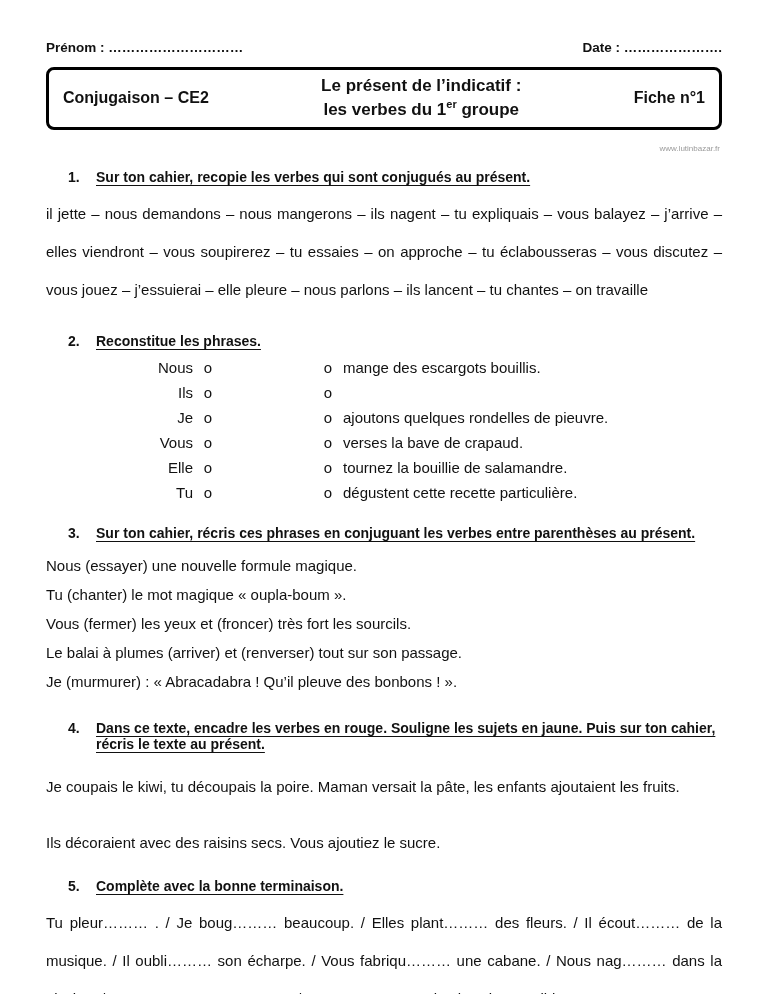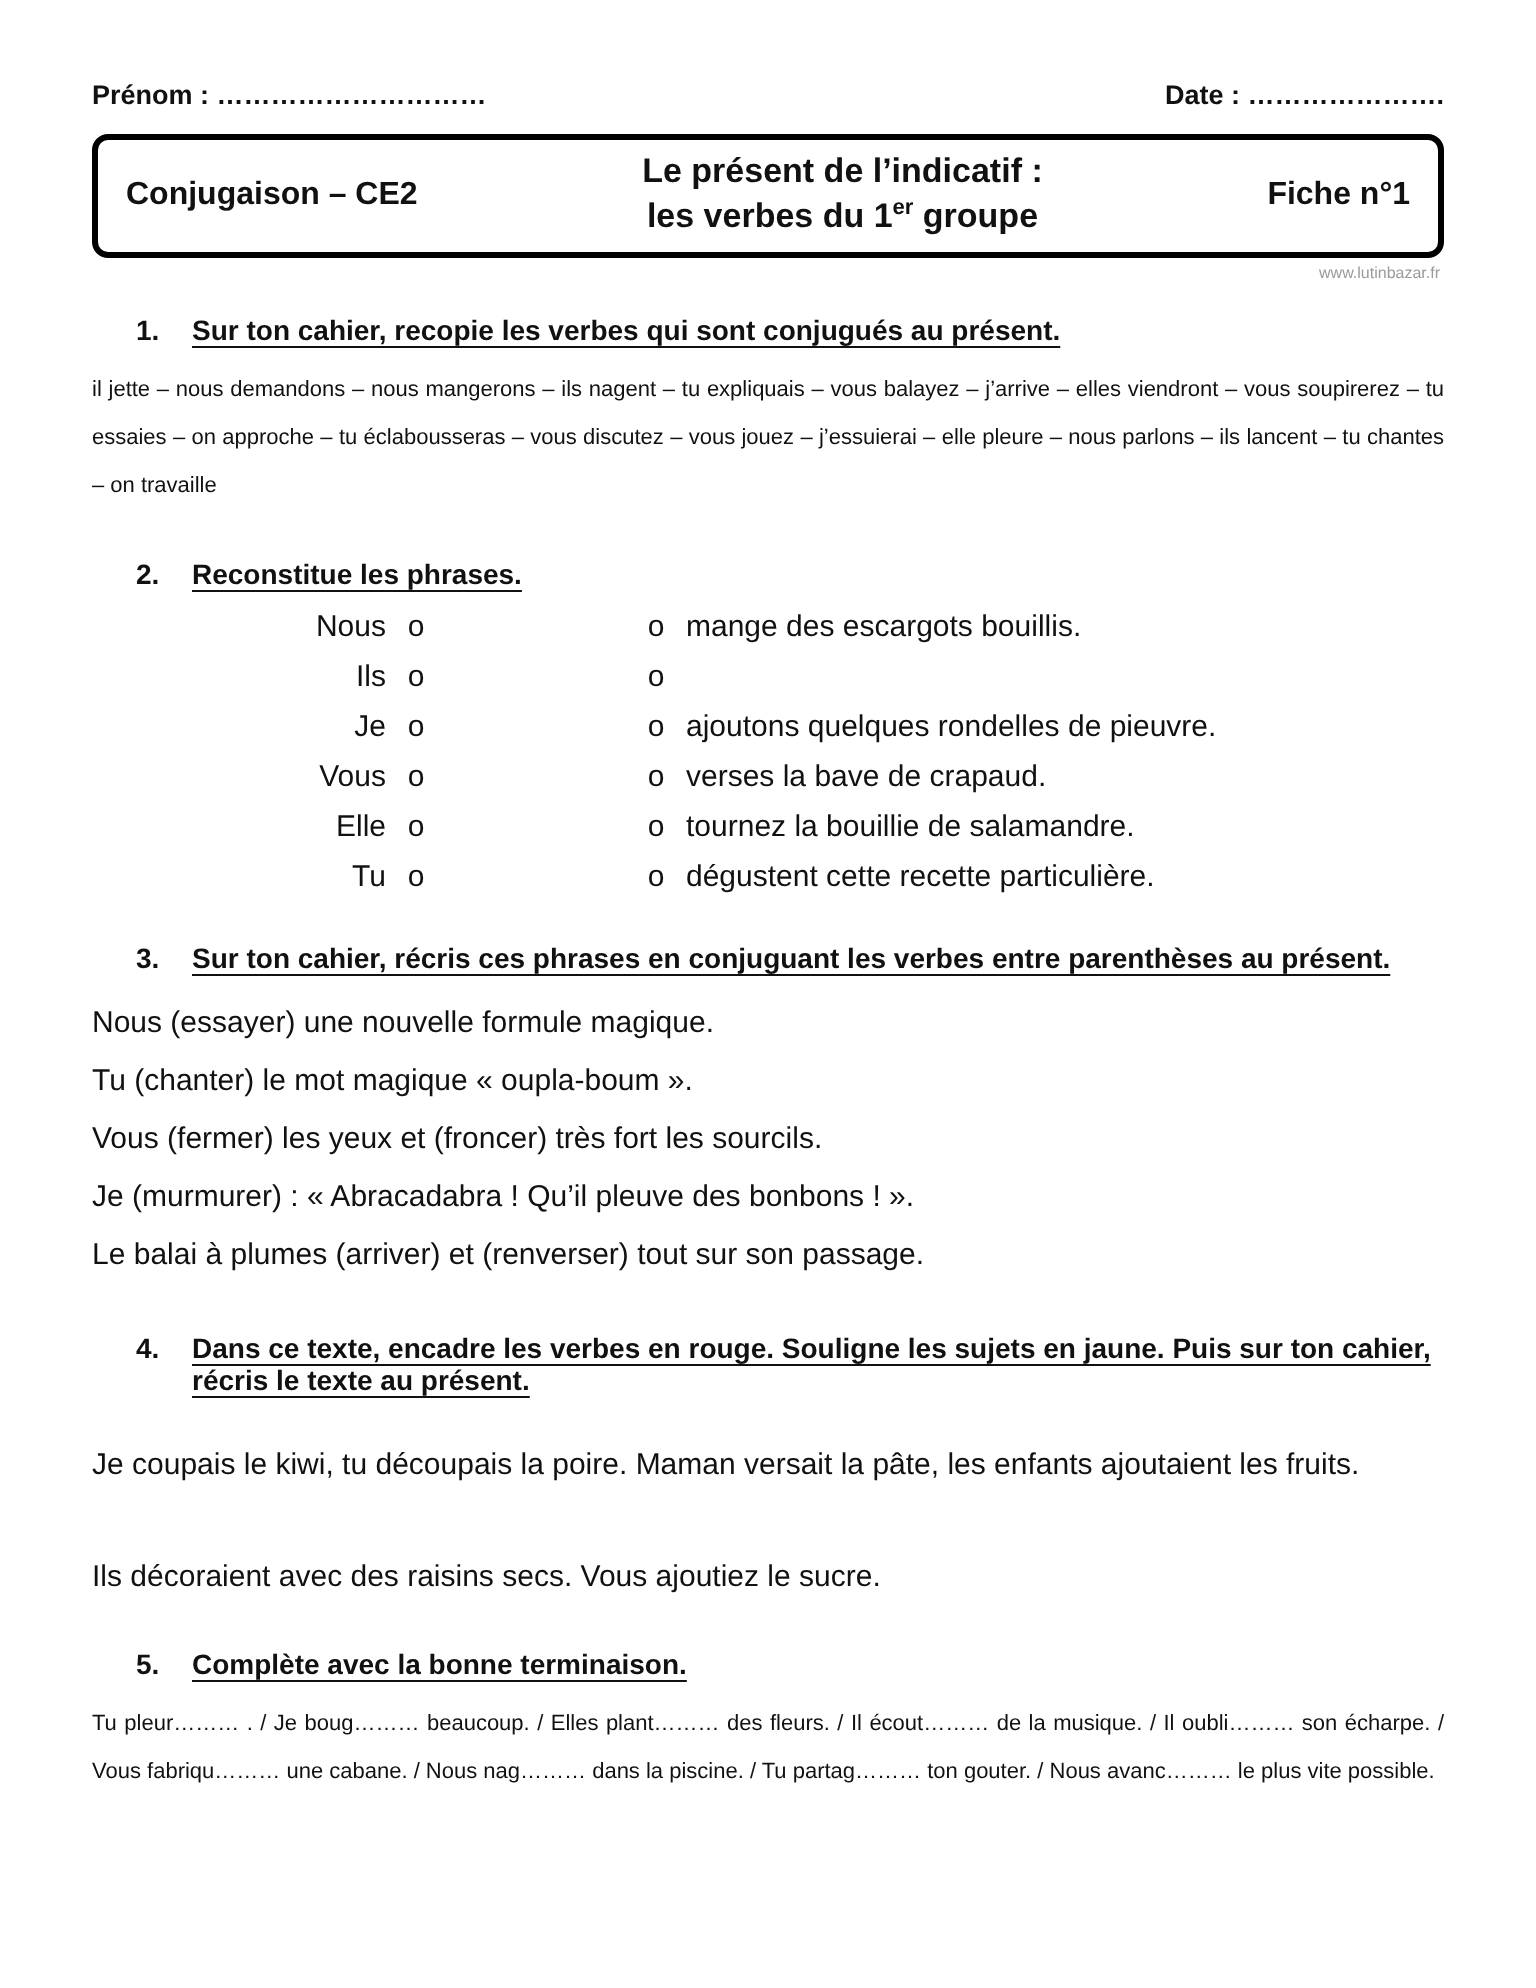"www.lutinbazar.fr" .website { margin: 3px 2px 0 0 -> 14px 2px 0 0 }
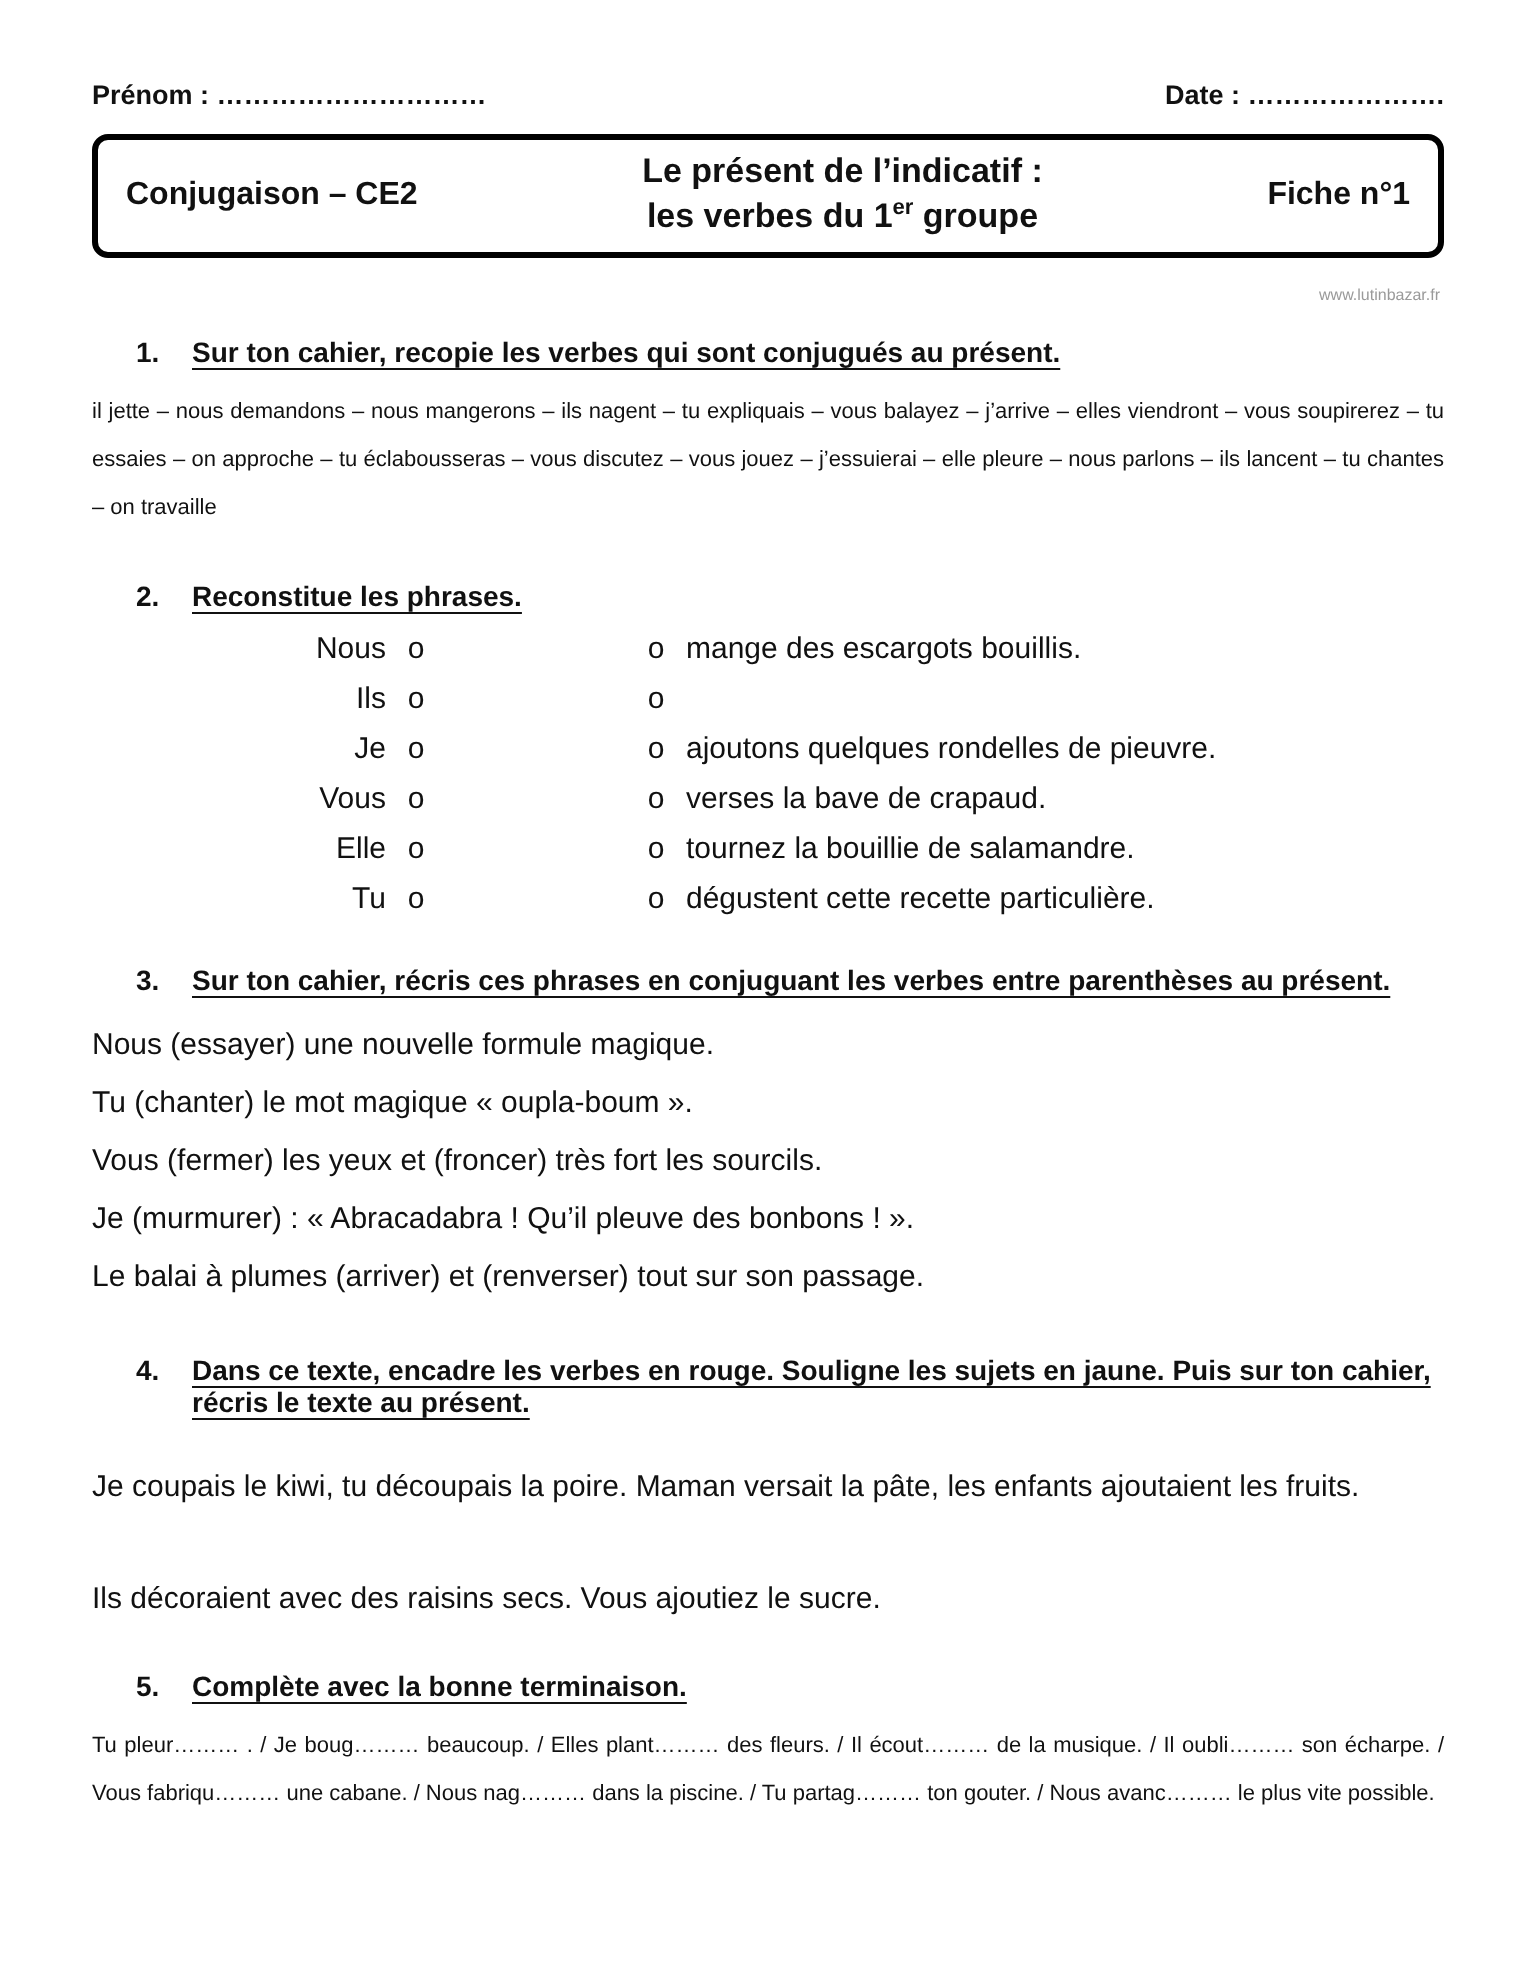"il jette – nous demandons" .flow-text { font-size: 11px -> 15px; line-height: 24px -> 38px }
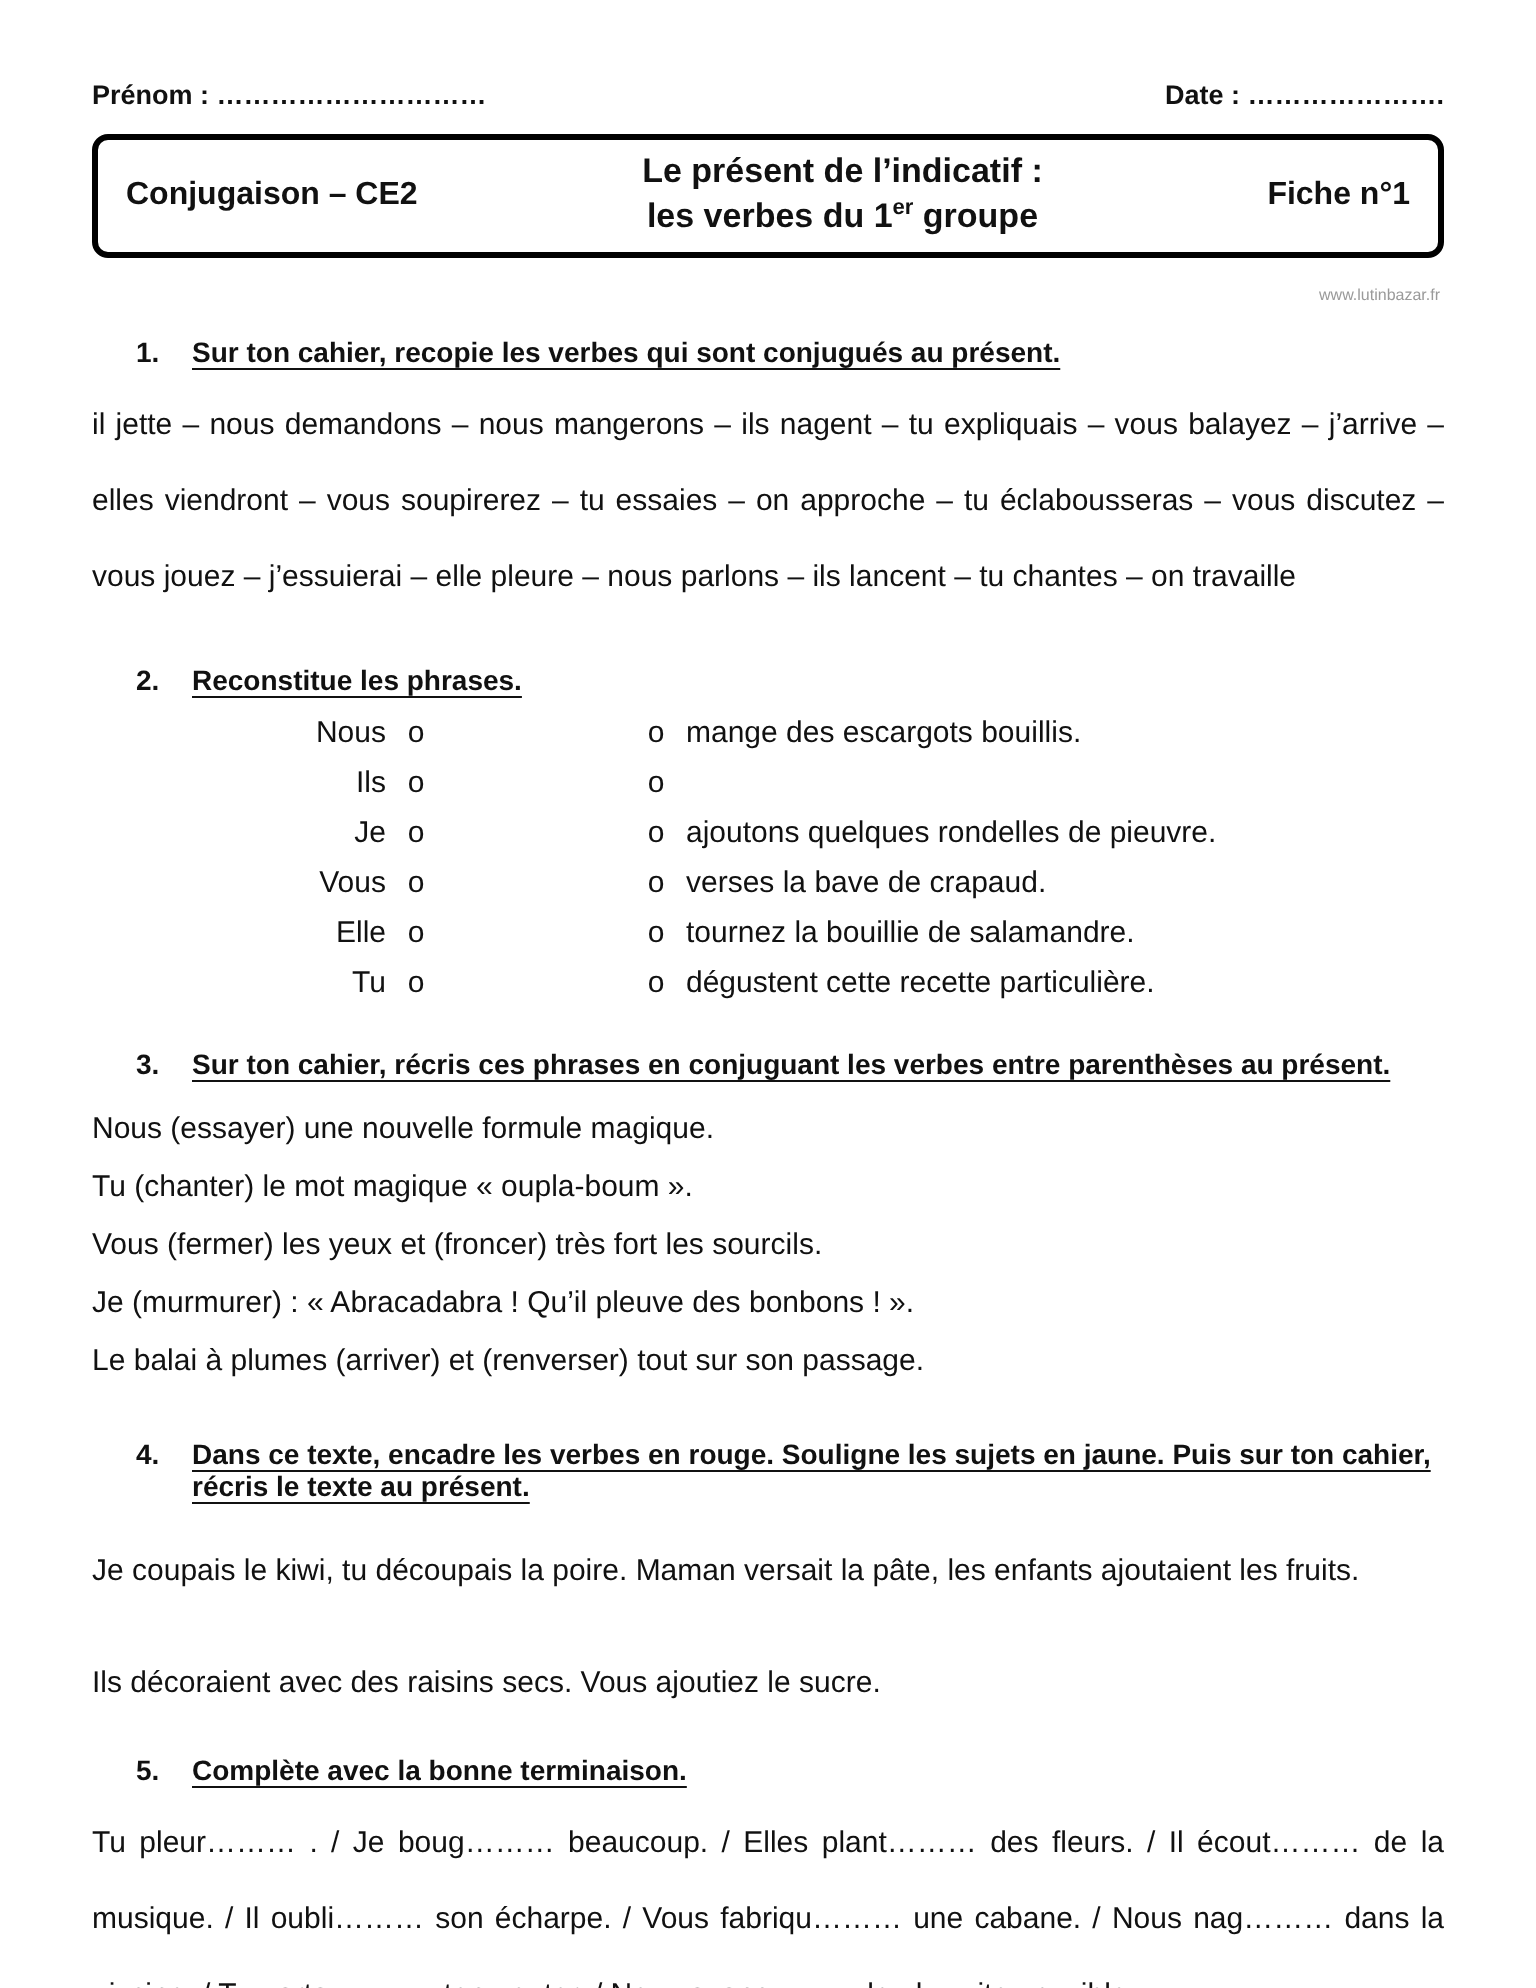"Je (murmurer) : « Abracadabra" div.line { order: before "Le balai à plumes (arriver)" -> after "Le balai à plumes (arriver)" }
